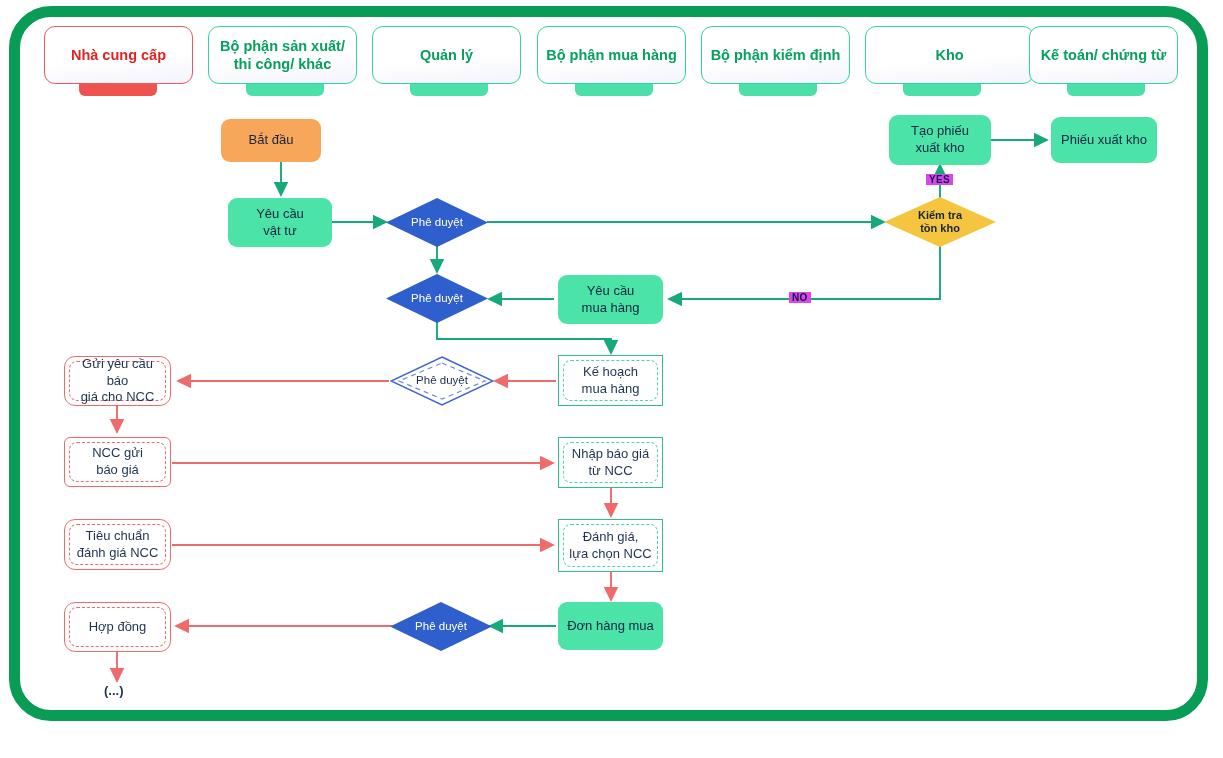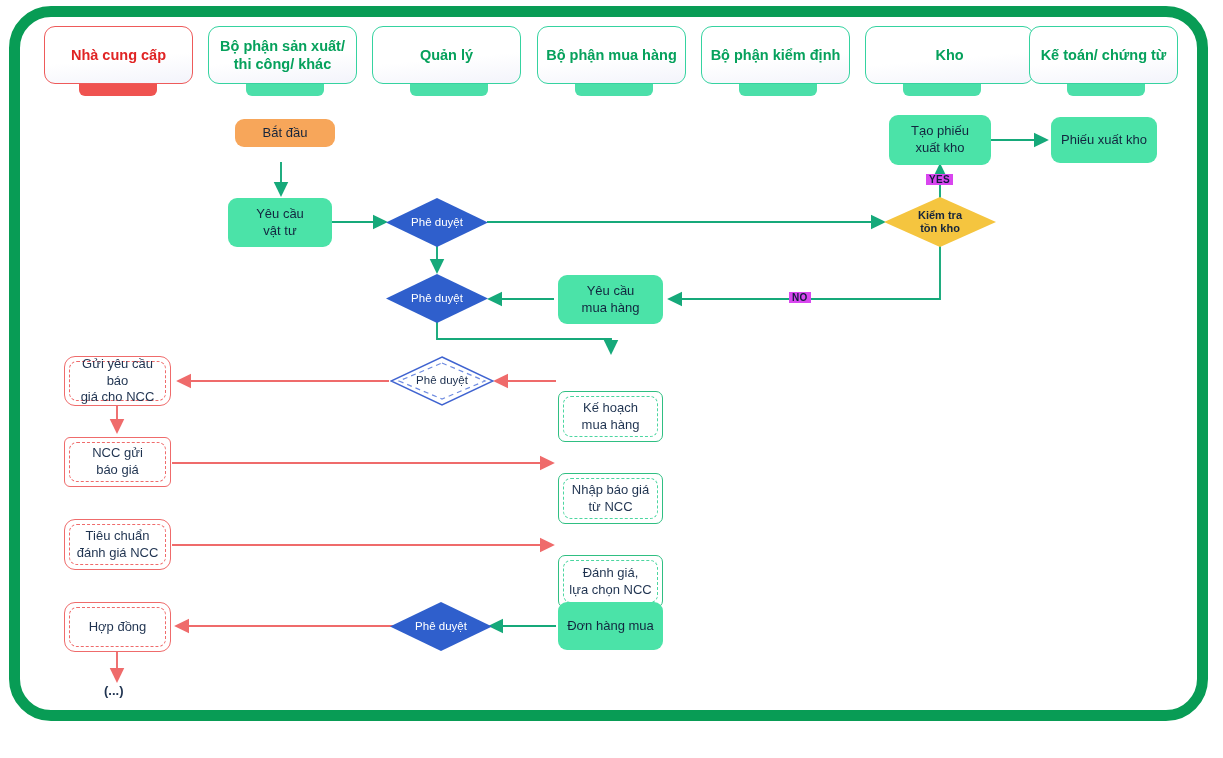"Bắt đầu" div.node { height: 28px -> 43px; left: 235px -> 221px }
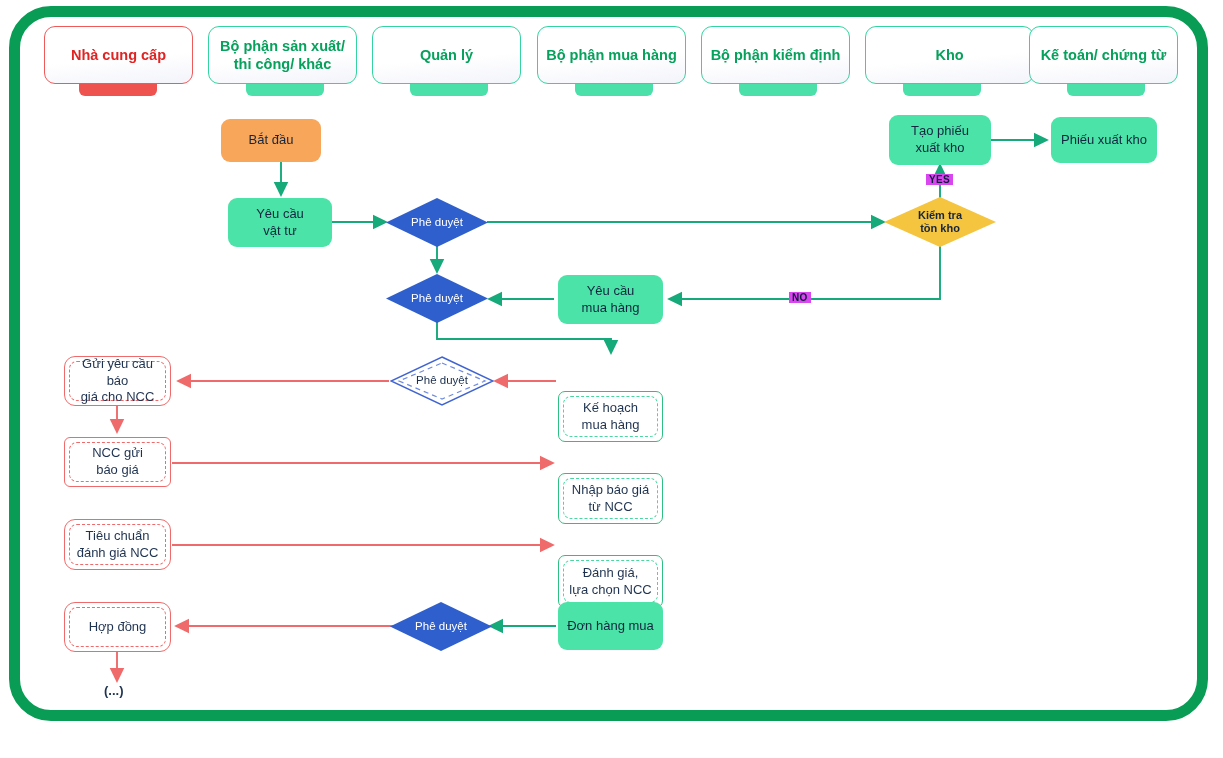"Kế hoạch" .n-dash-green { border-radius: 7px -> 0; margin-top: 36px -> none }
